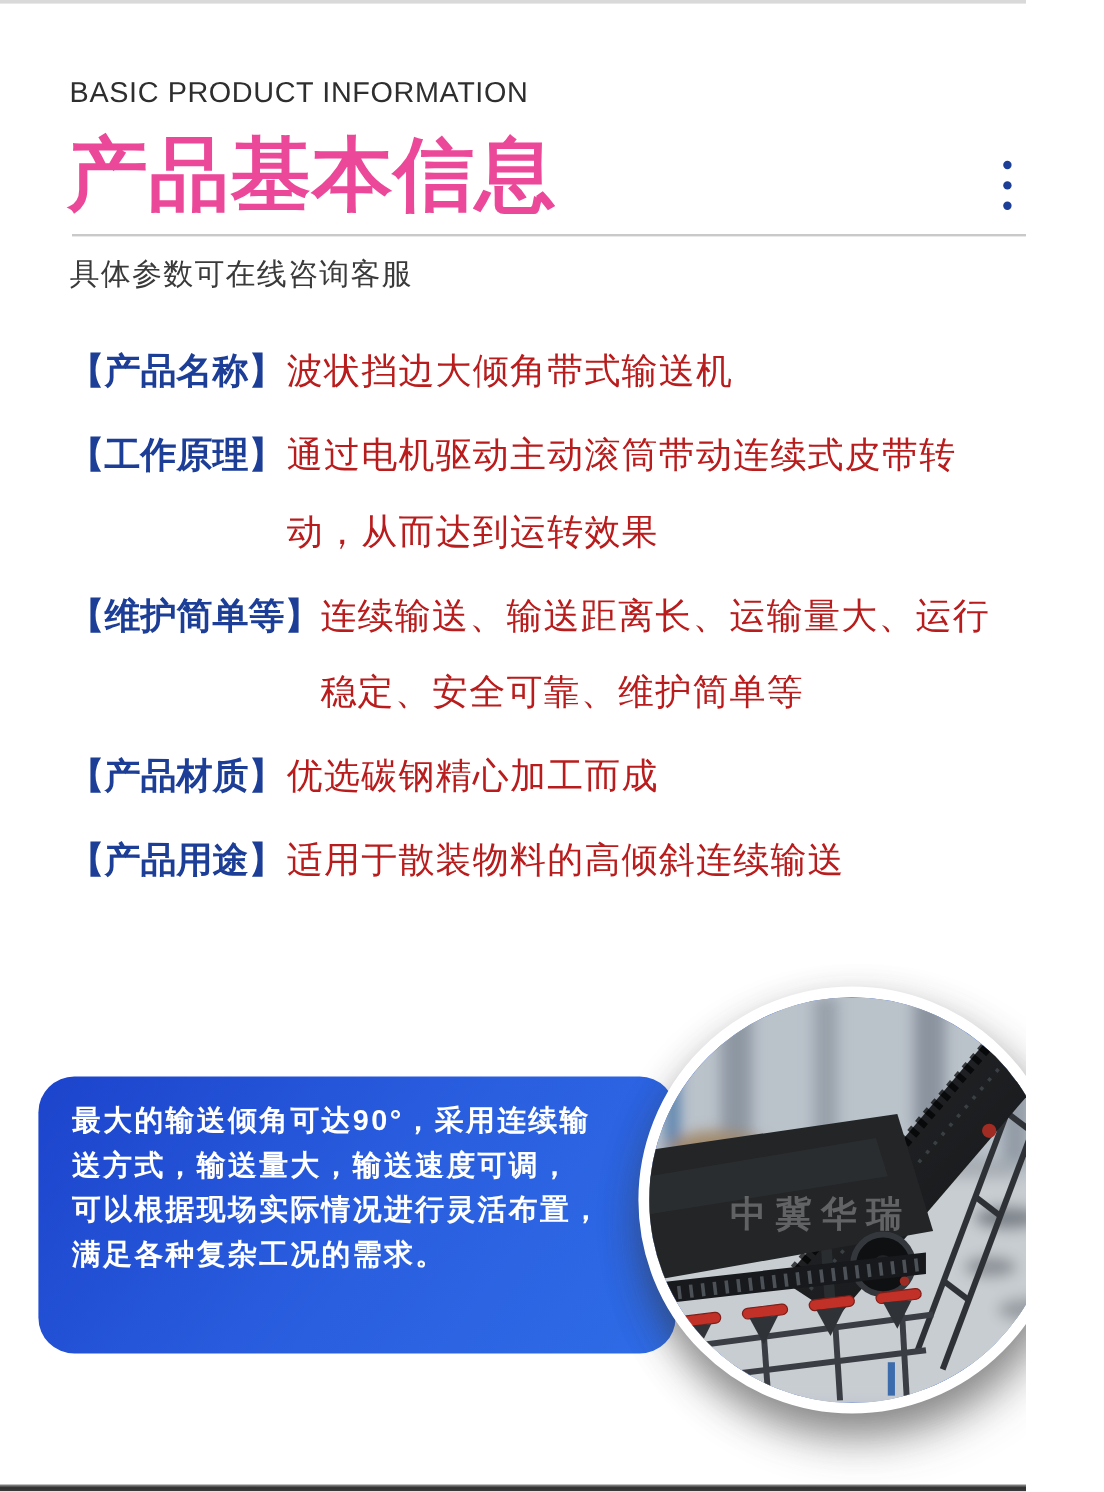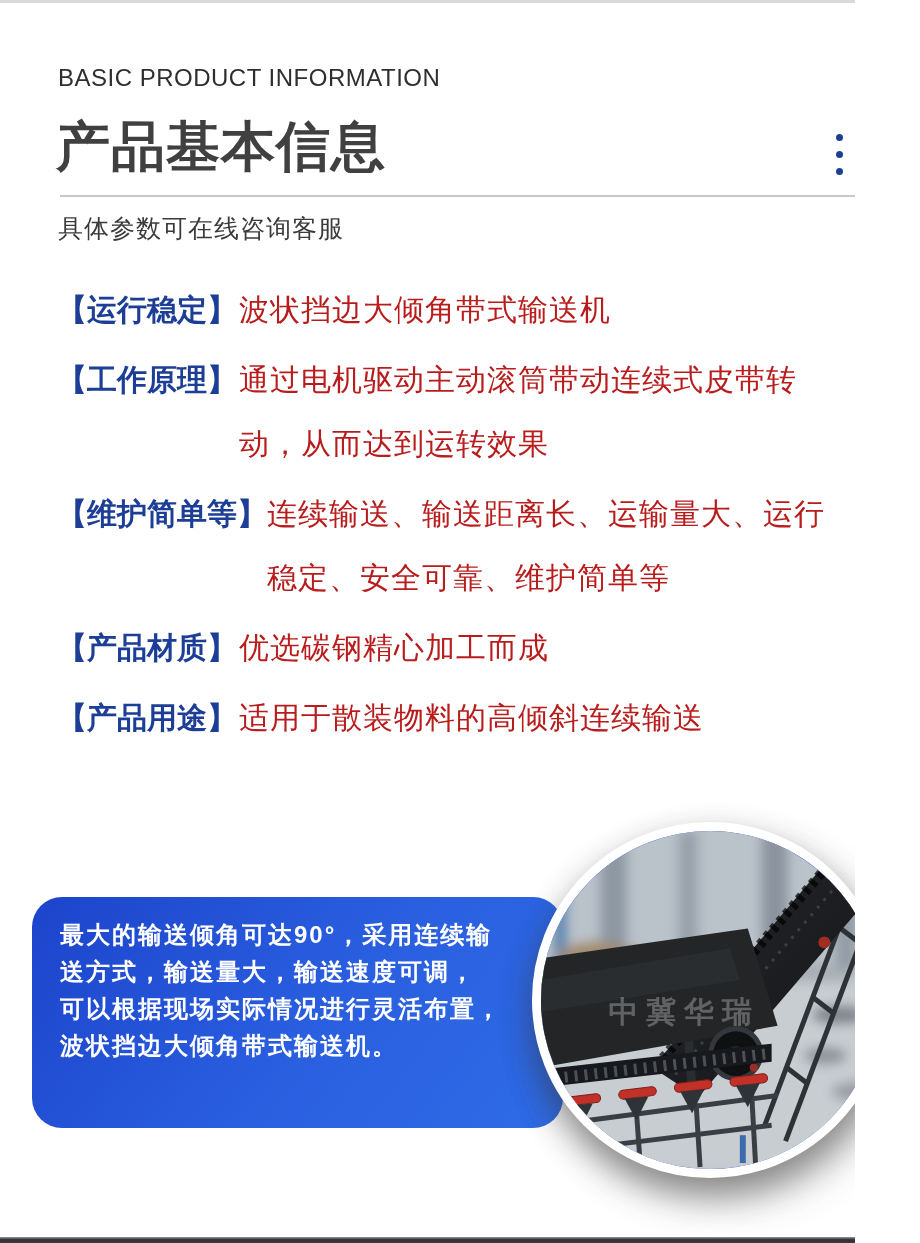"产品基本信息" .page-title { color: #404040 -> #ec4899; font-size: 54px -> 67px }
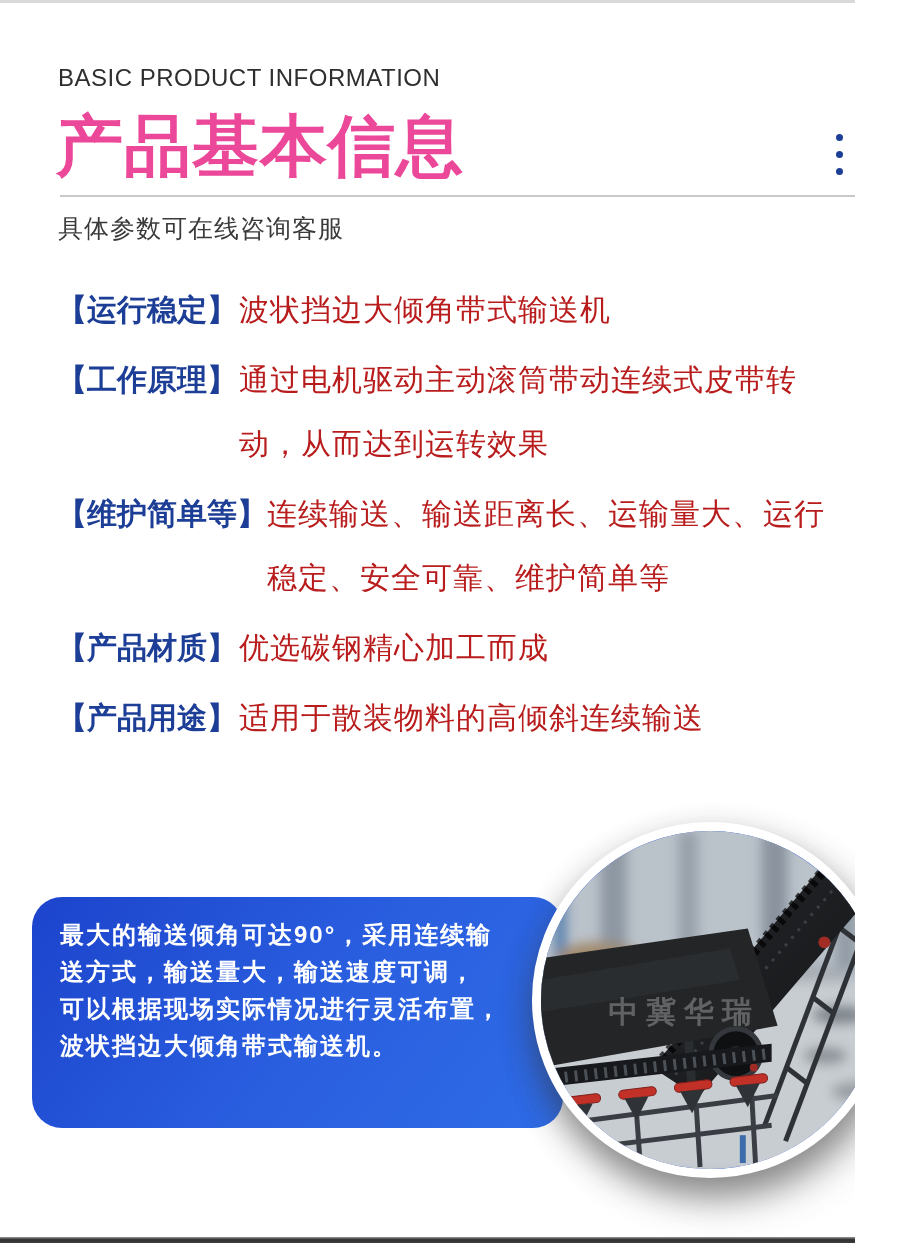"【运行稳定】" div.spec-label { text: 运行稳定 -> 产品名称 }
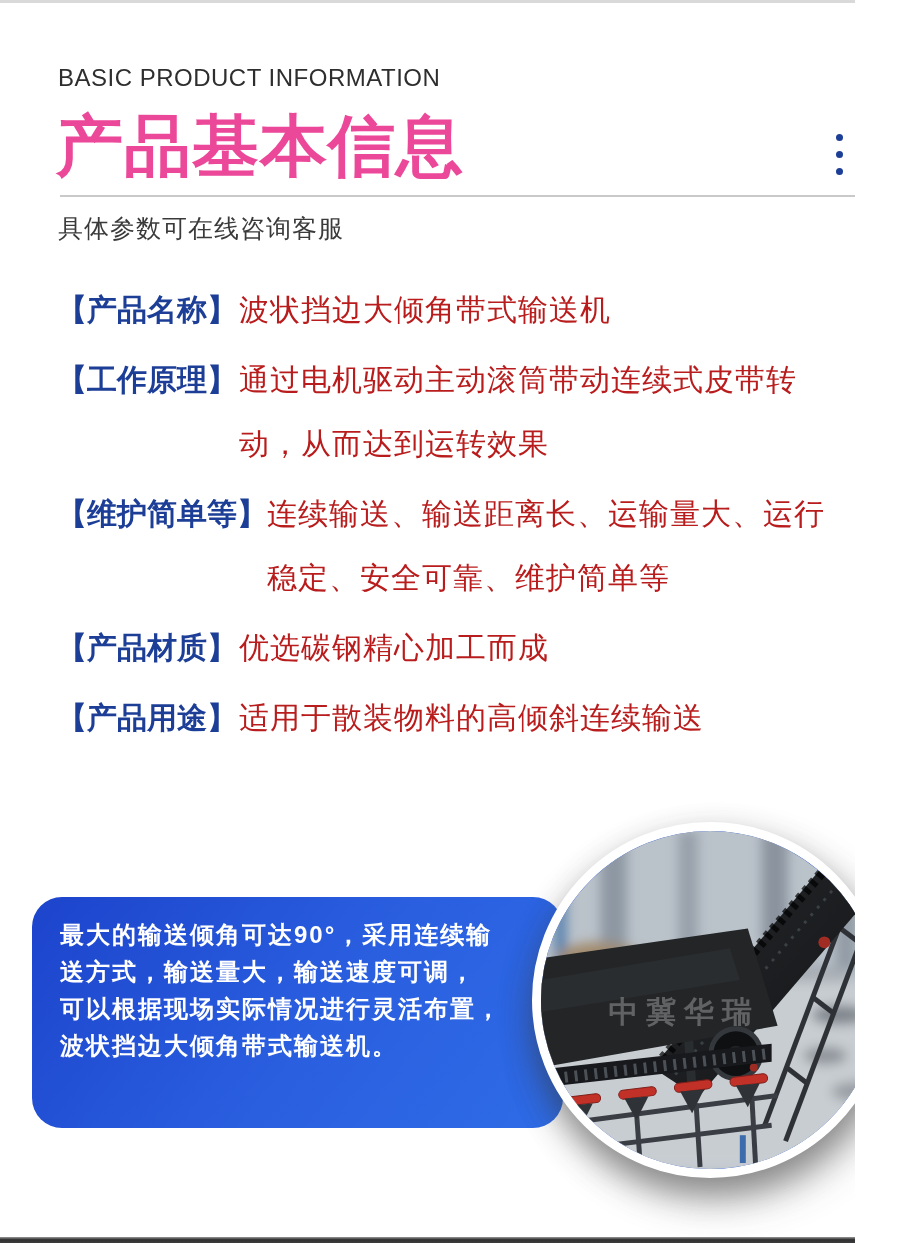"波状挡边大倾角带式输送机。" div.highlight-line { text: 波状挡边大倾角带式输送机 -> 满足各种复杂工况的需求 }
